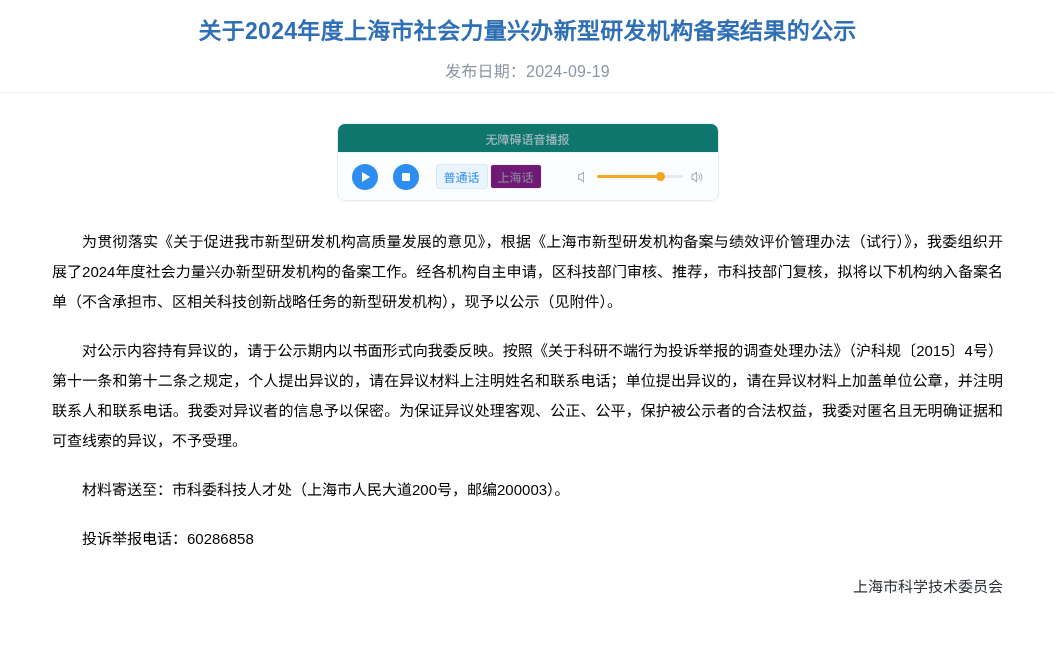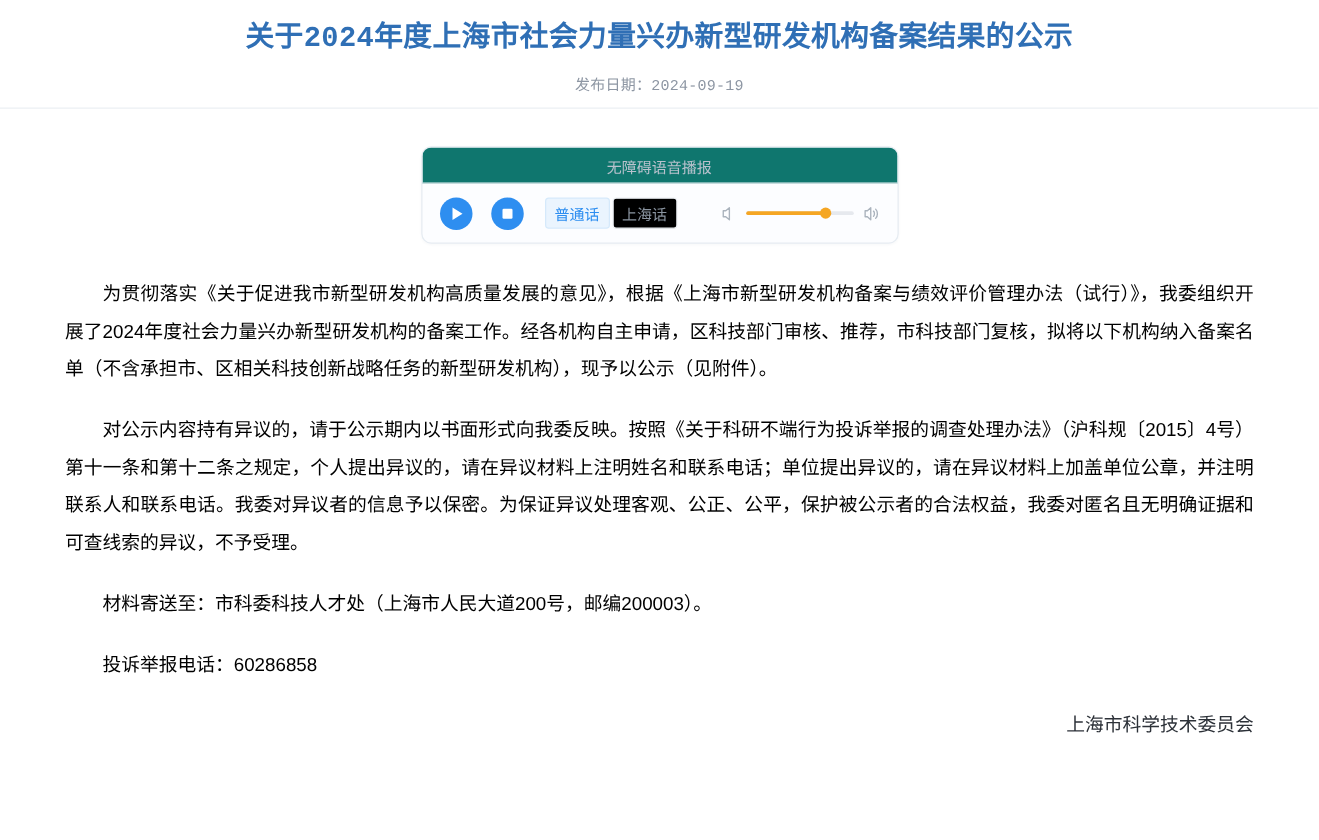"关于2024年度上海市社会力量兴办新型研发机构备案结果的公示" .doc-header { font-family: Liberation Mono, monospace -> none }
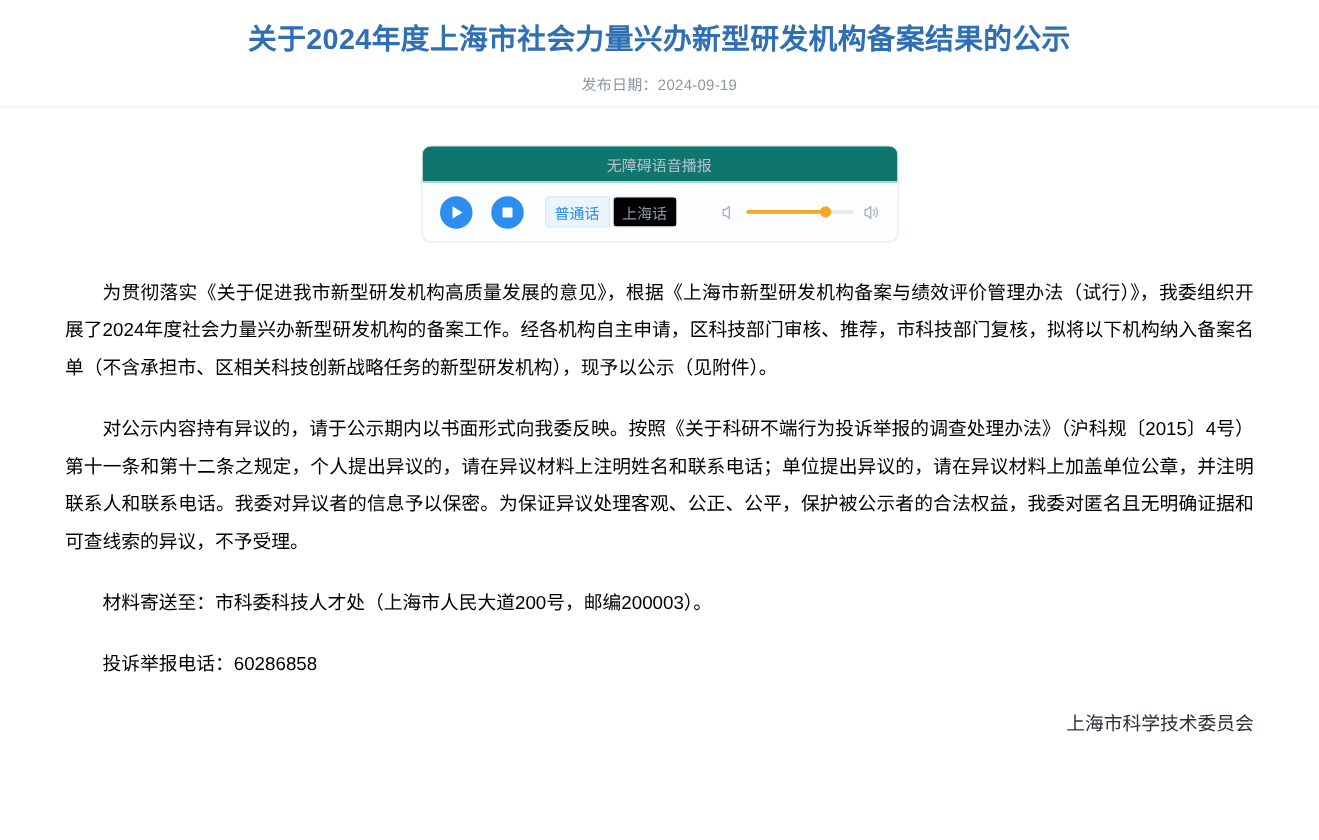"发布日期：2024-09-19" .doc-date { font-size: 12px -> 16px }
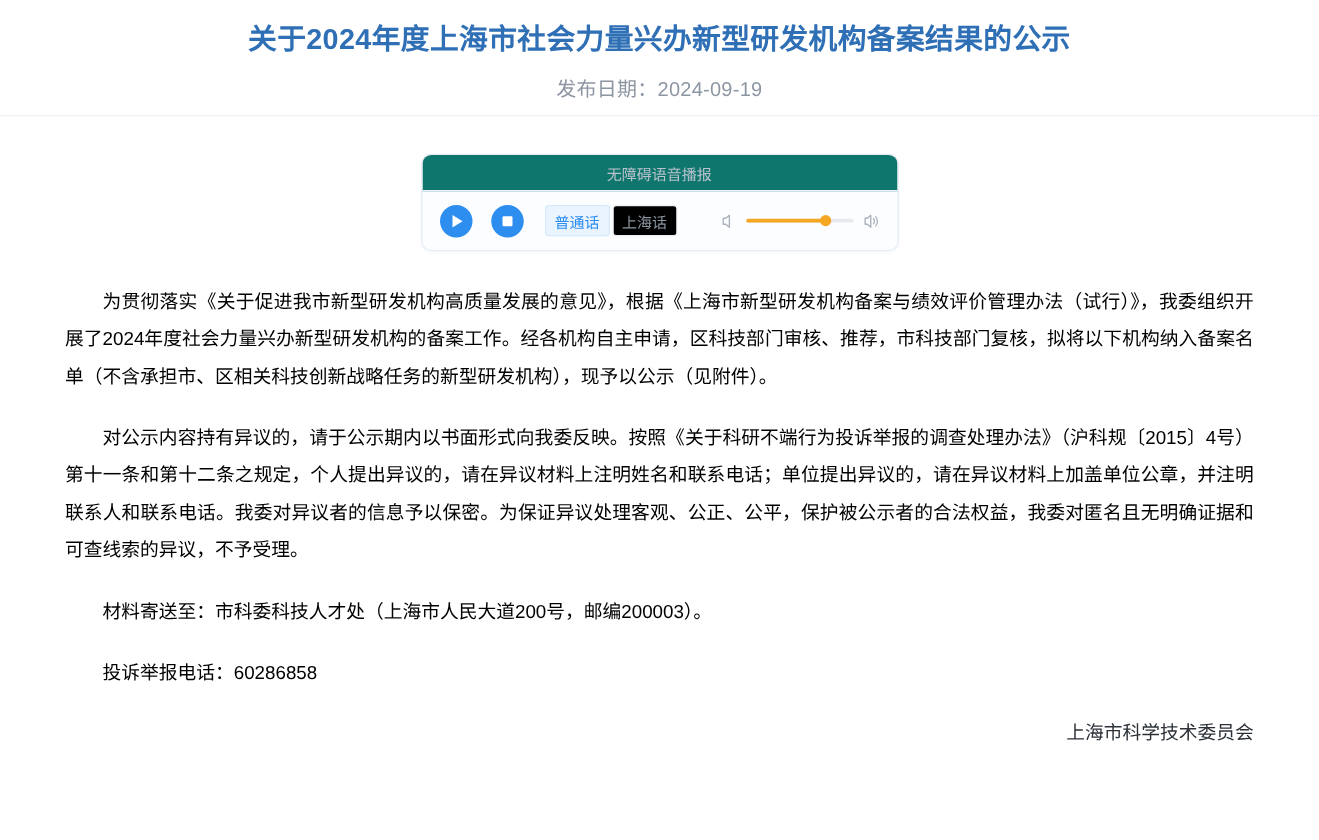"上海话" .lang-tab { background: #000000 -> #701a75 }
